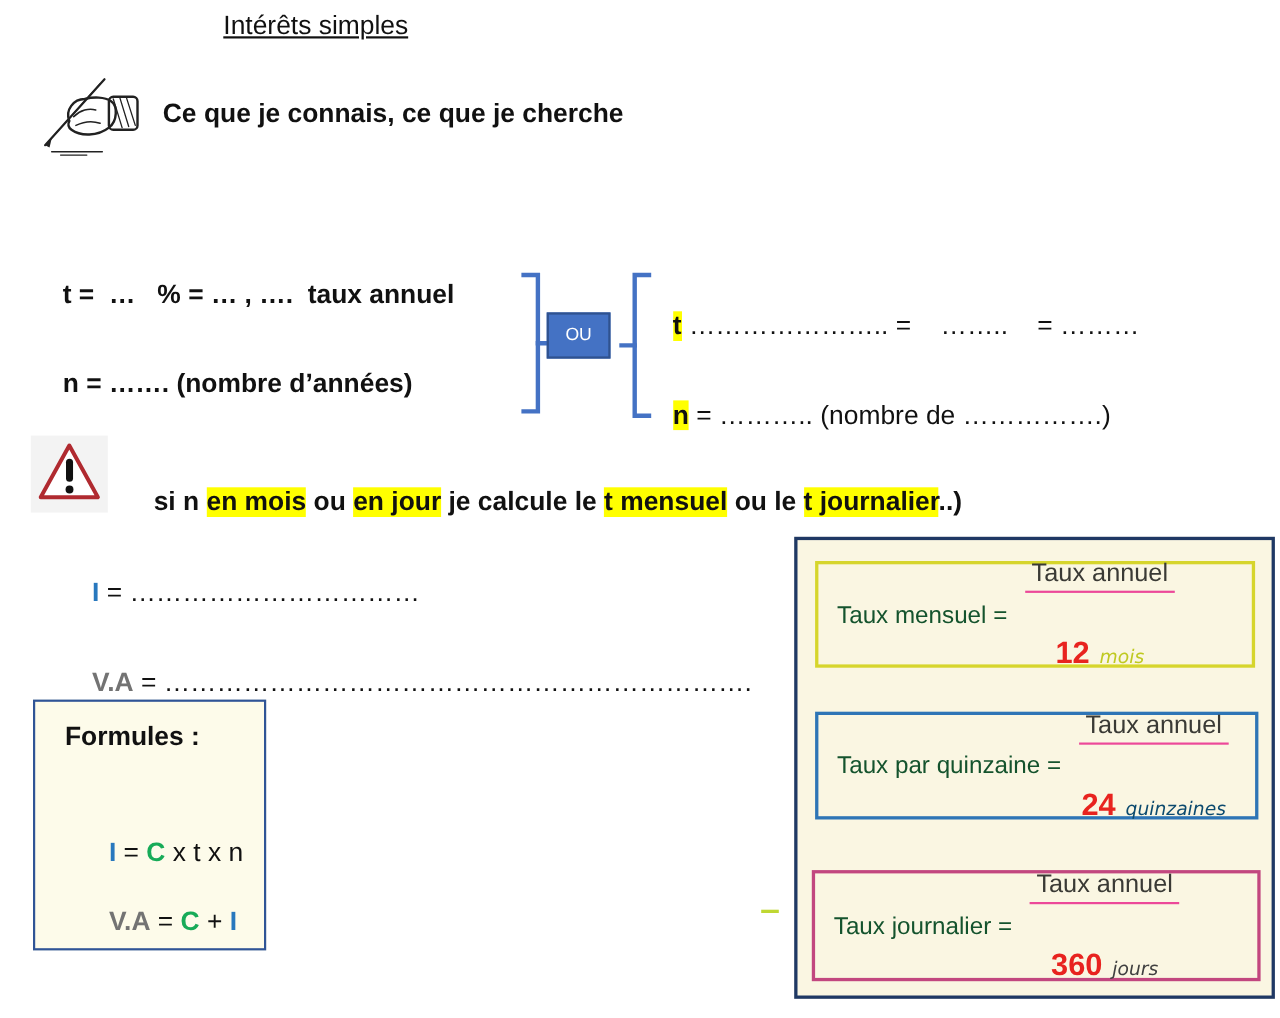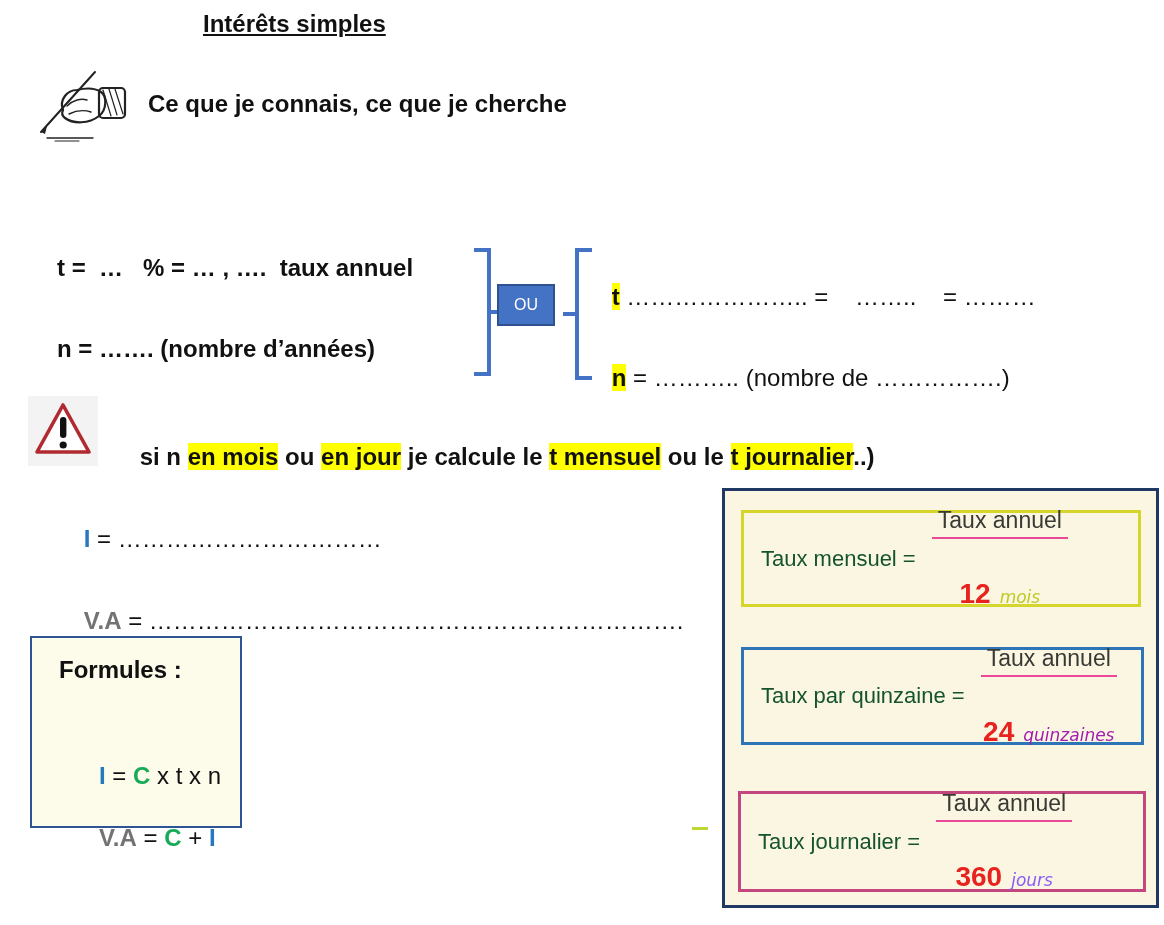"Intérêts simples" .title { font-weight: 700 -> 400 }
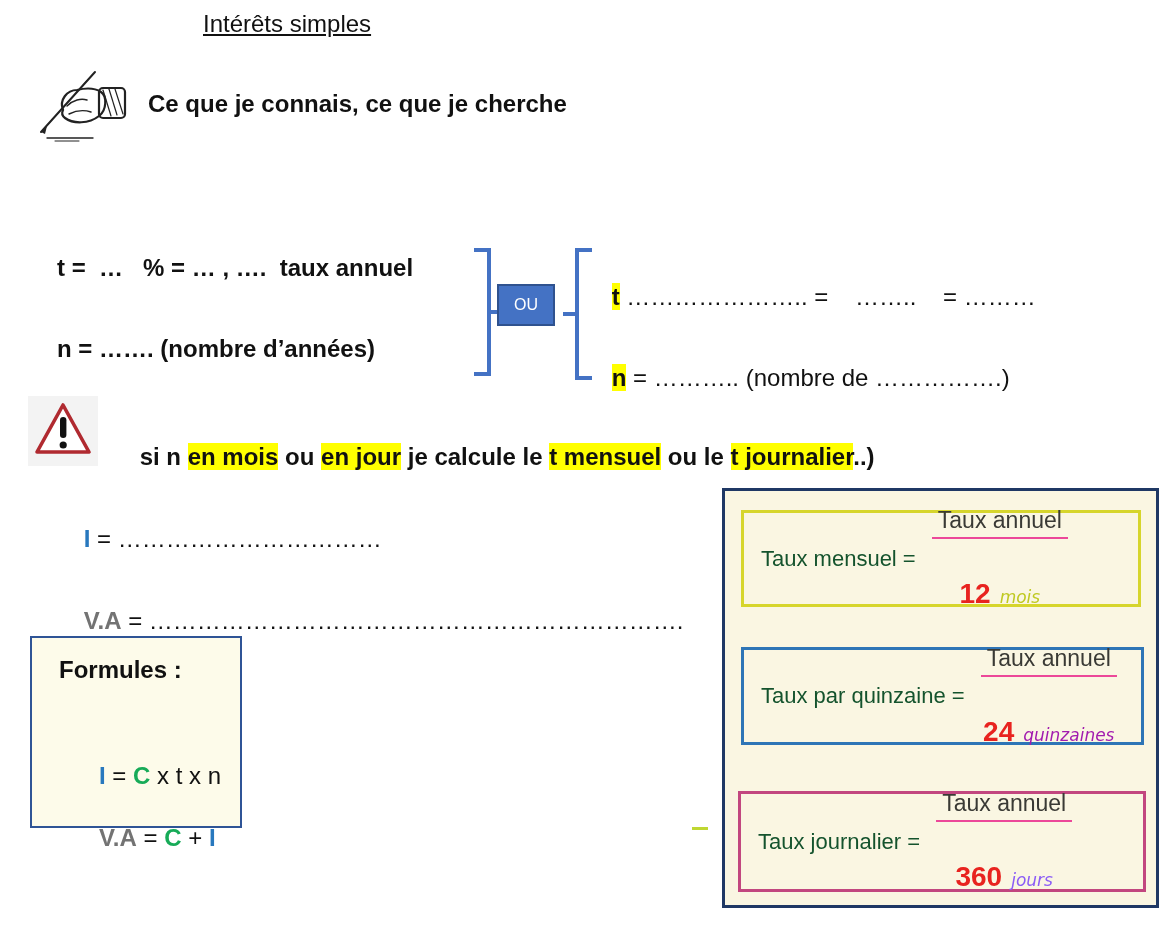"Formules :" .formules { height: 192px -> 228px }
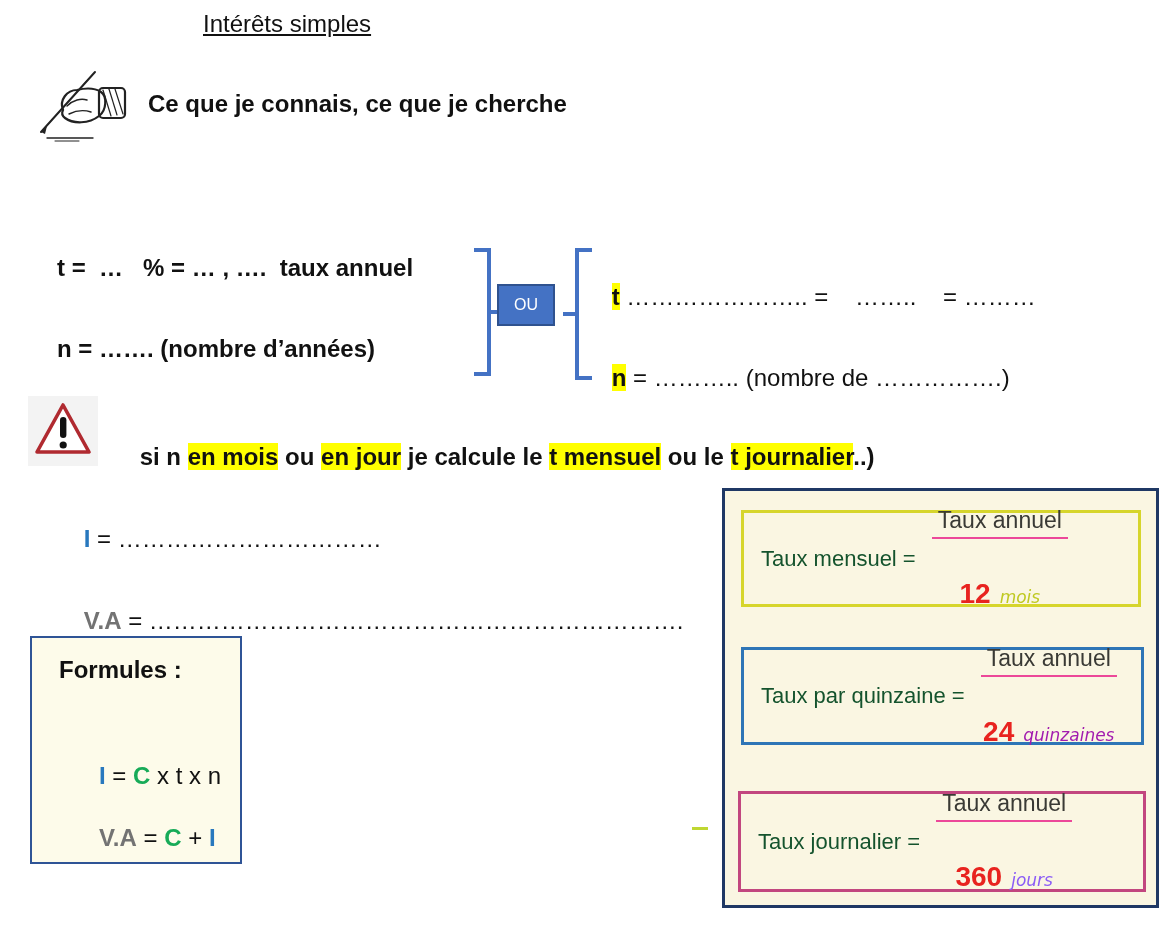"quinzaines" .qz-accent { color: #a21caf -> #0c4a6e }
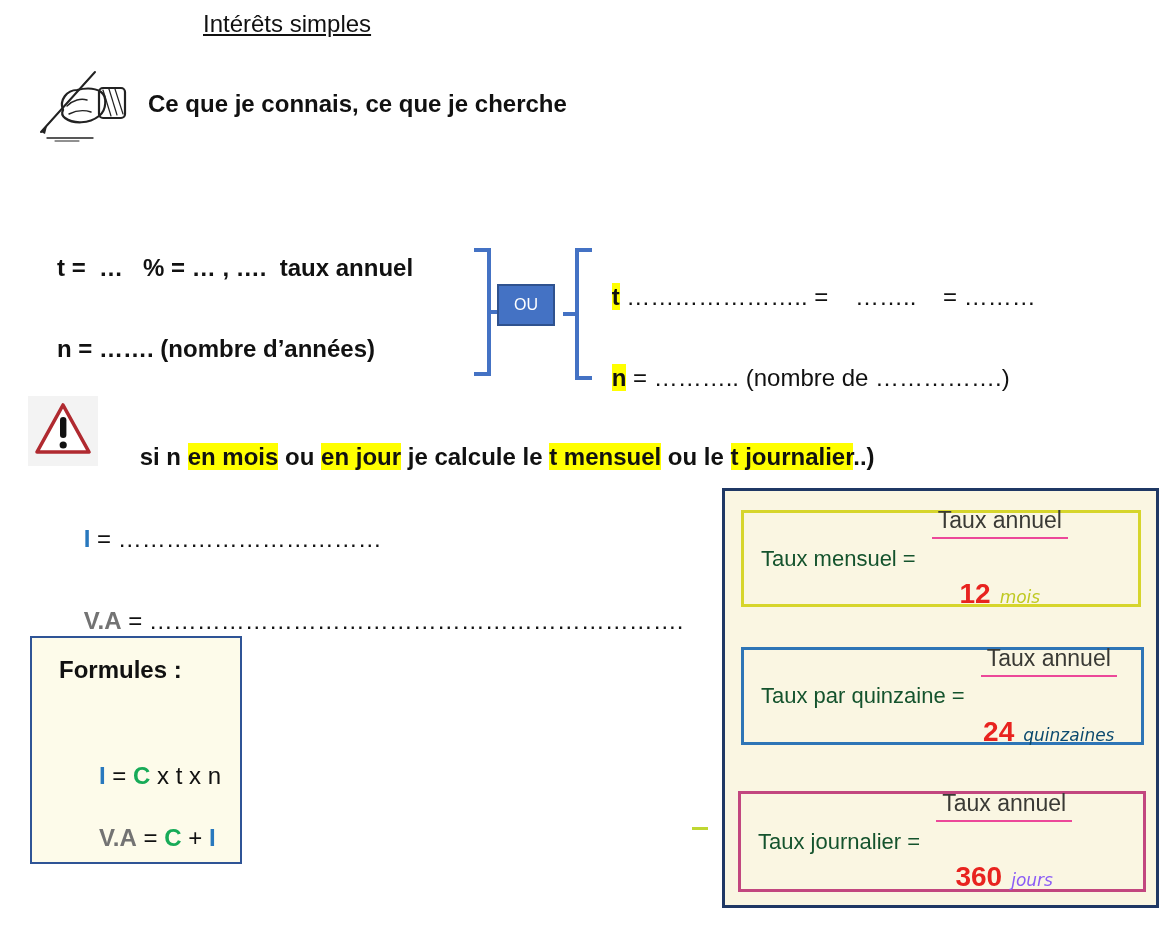"jours" .jr-accent { color: #8b5cf6 -> #404040 }
